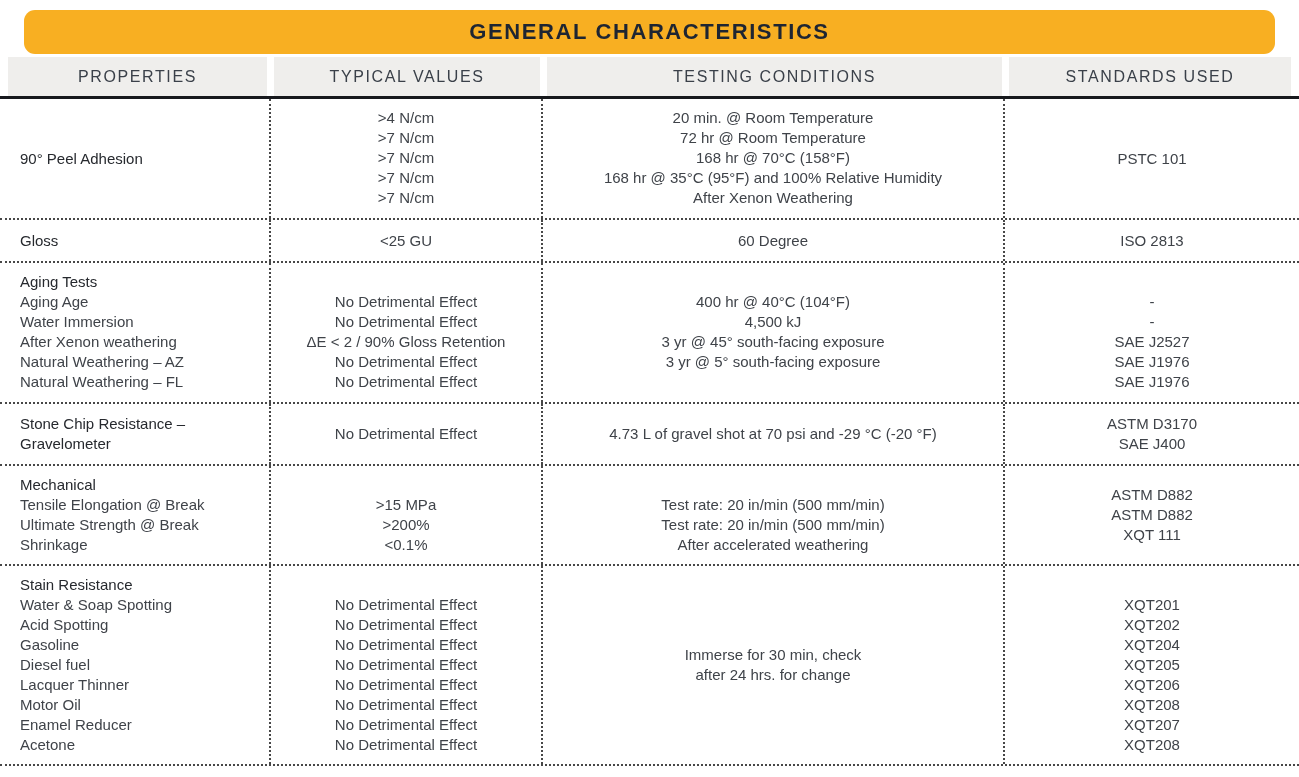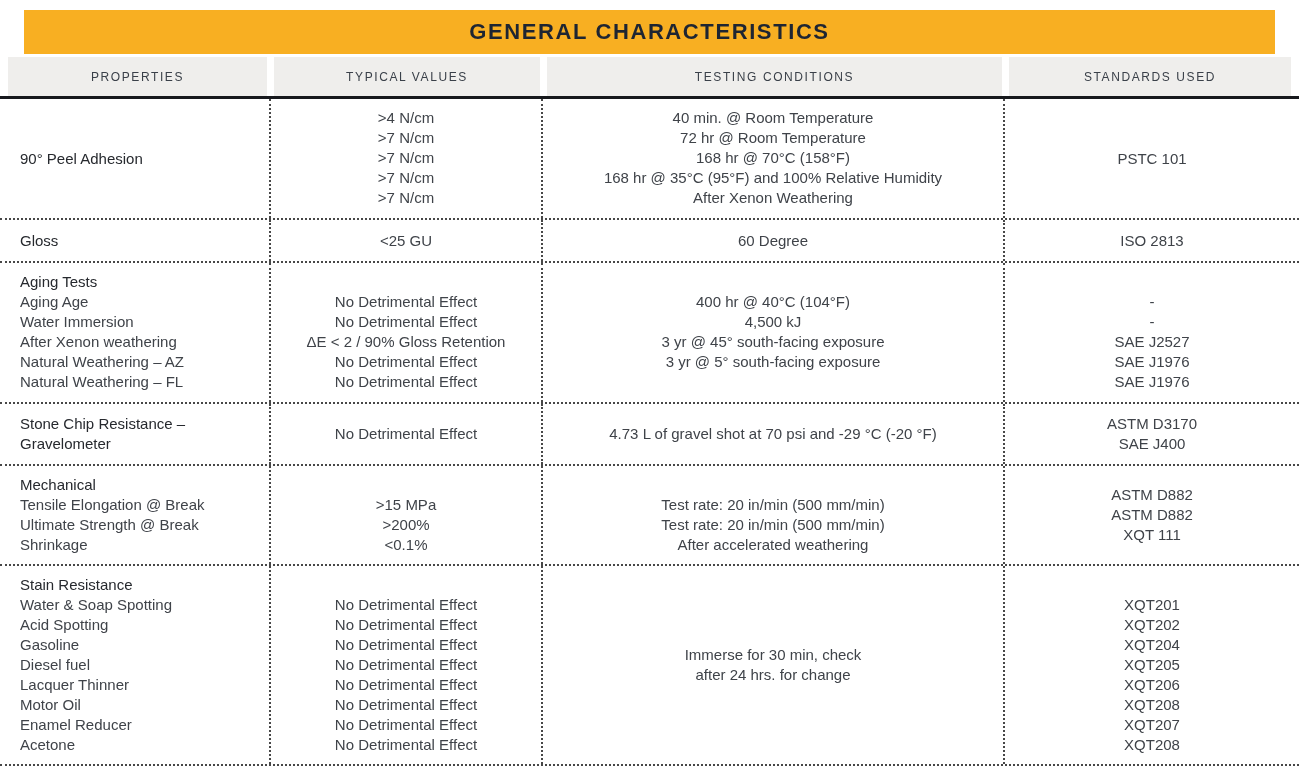"GENERAL CHARACTERISTICS" .title-bar { border-radius: none -> 11px }
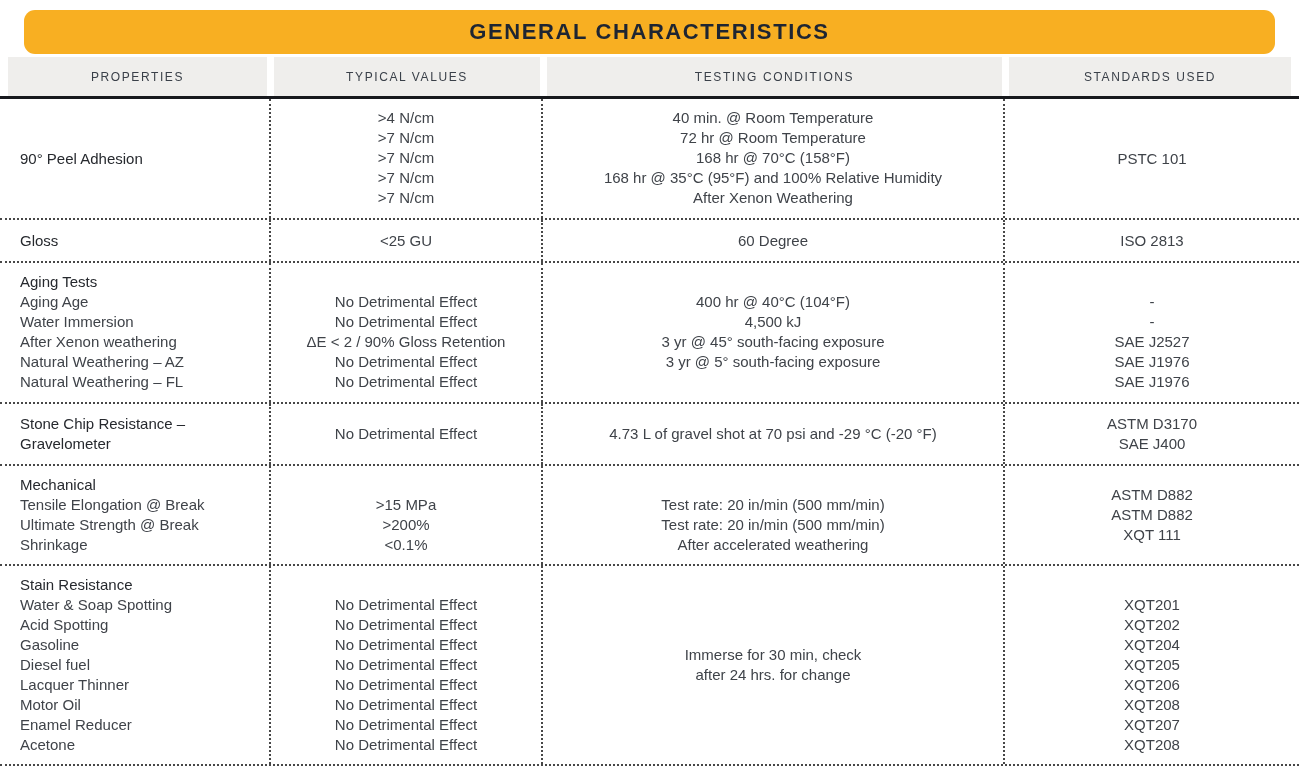"PROPERTIES" .col-header { font-size: 12px -> 16px }
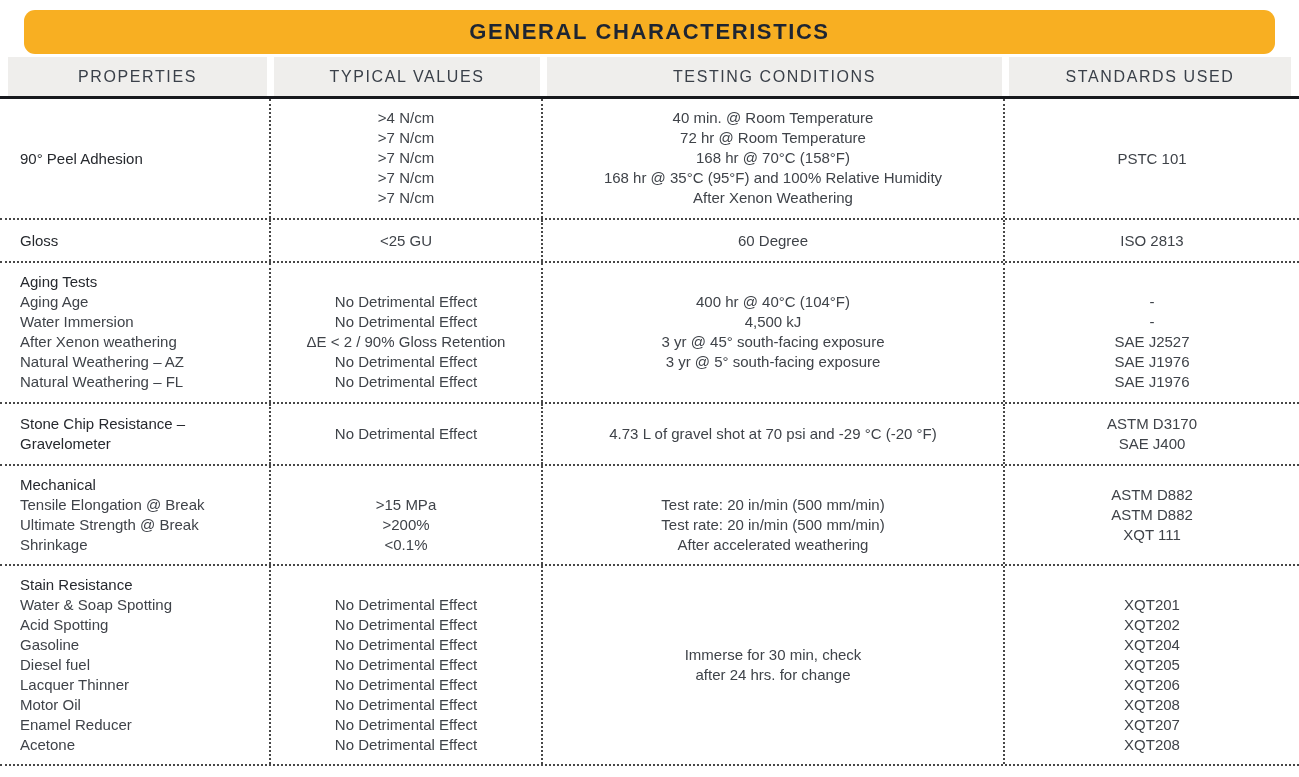"40 min. @ Room Temperature" div.ln { text: 40 -> 20 }
